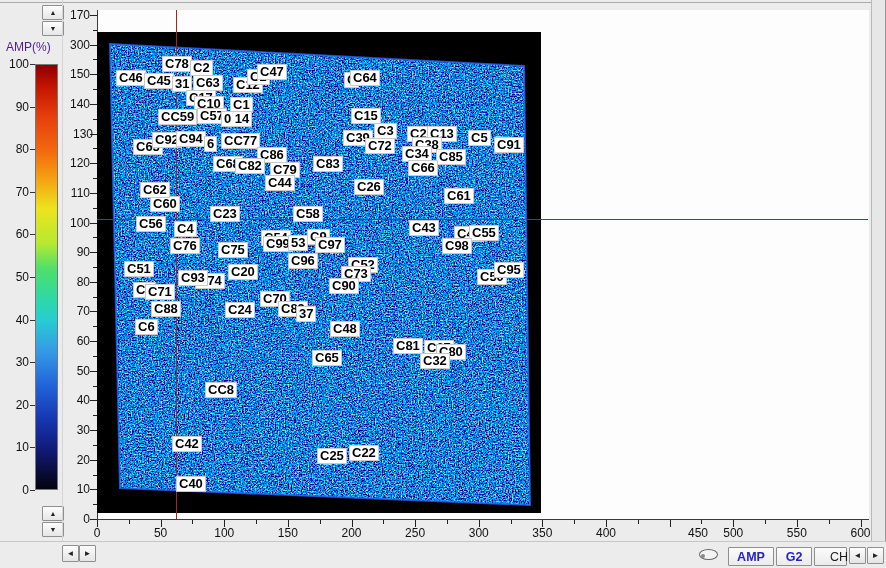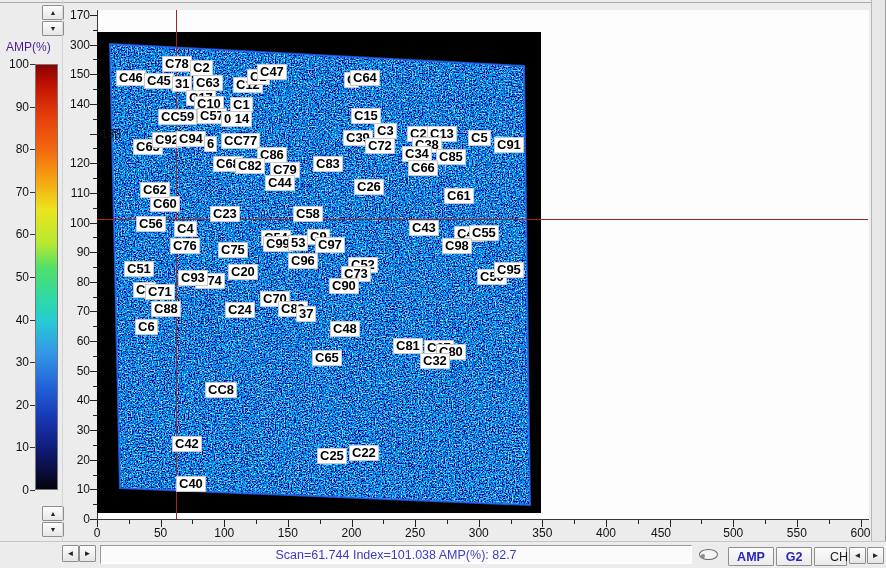"130" div.ylab { left: 74px -> 46px }
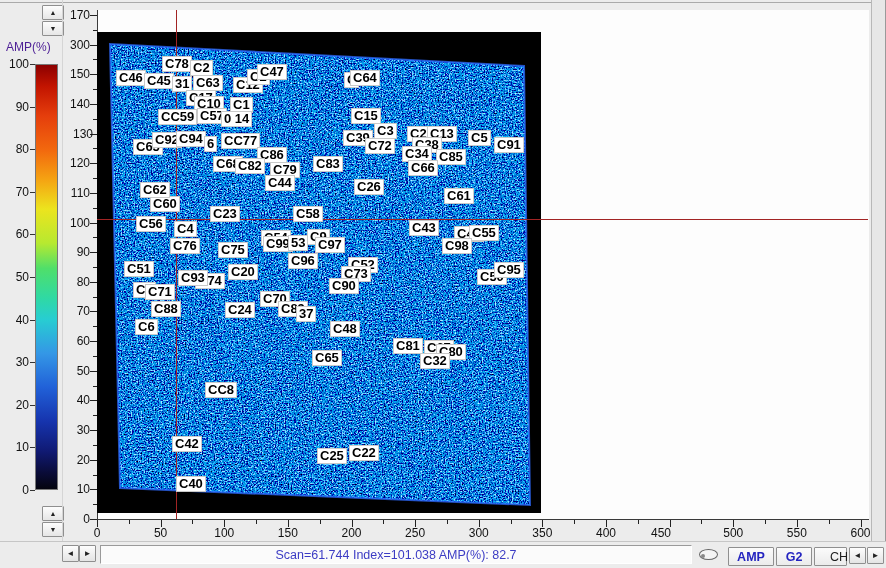"450" div.xlab { left: 639px -> 676px }
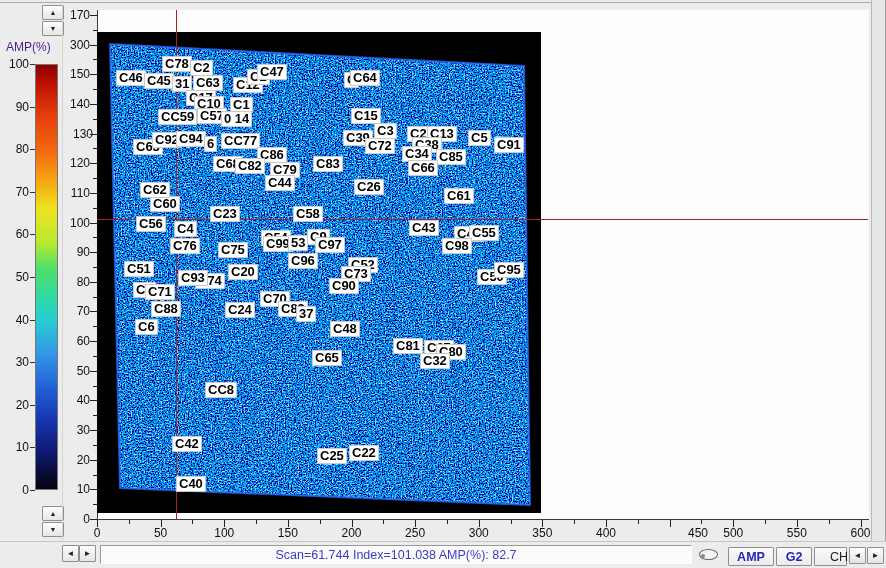"Scan=61.744 Index=101.038 AMP(%): 82.7" div.readout { html: <div>Scan=61.744 Index=101.038 AMP(%): 82.7</div> -> none }
